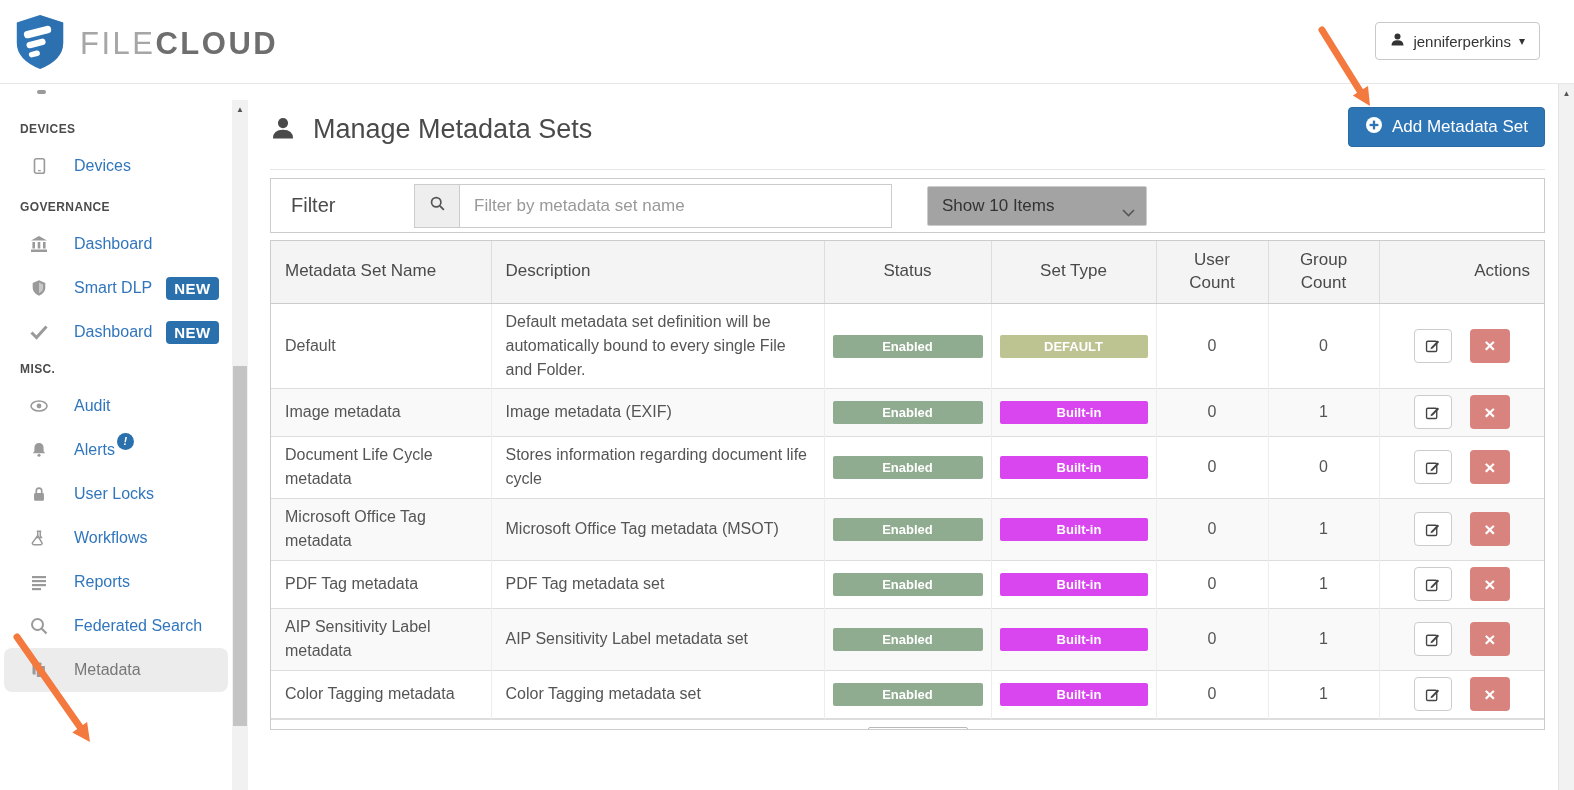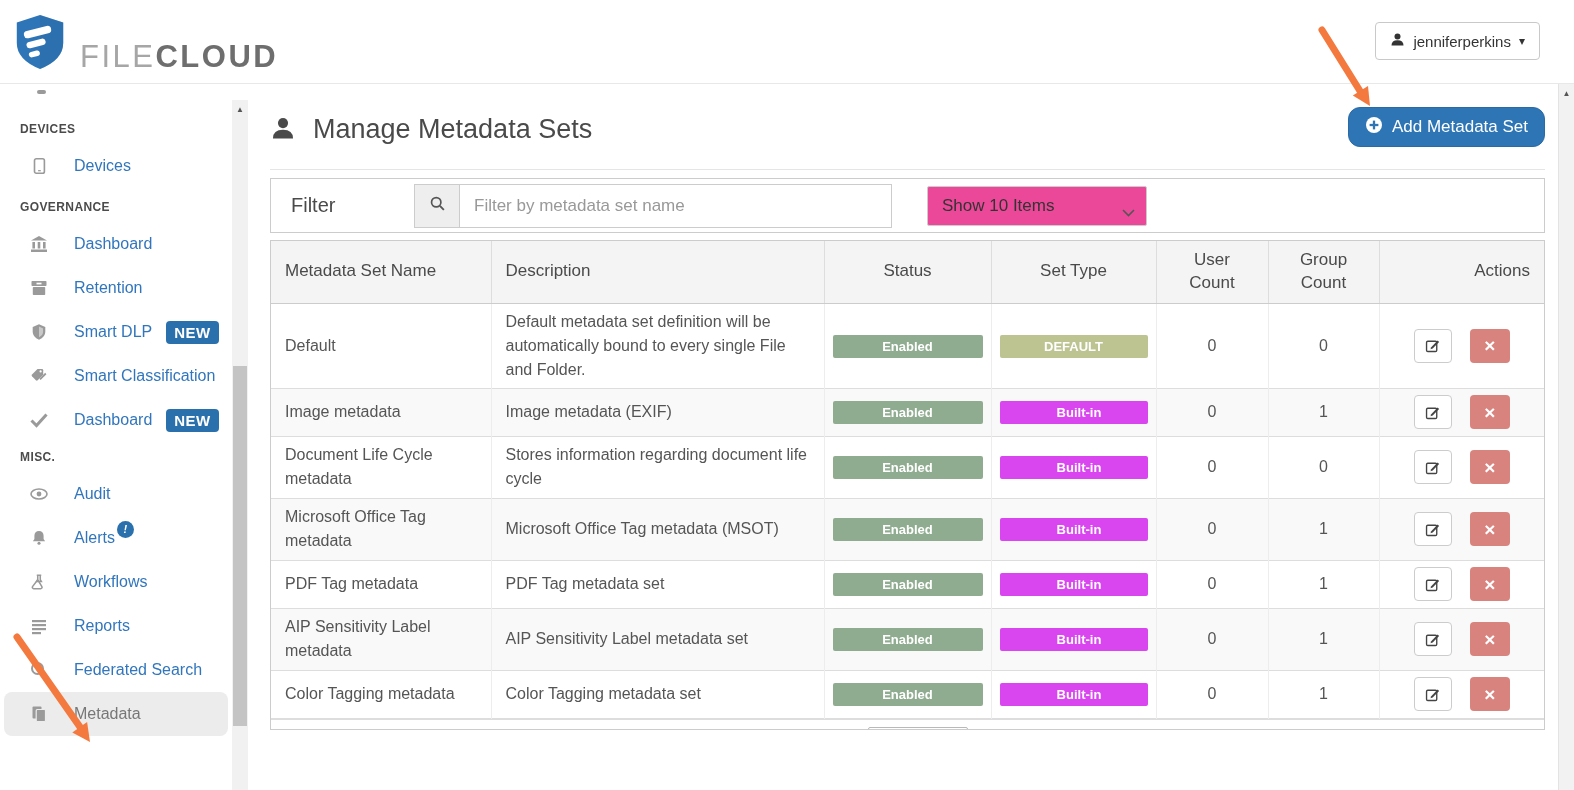"FILECLOUD" .logo { align-items: flex-end -> center }
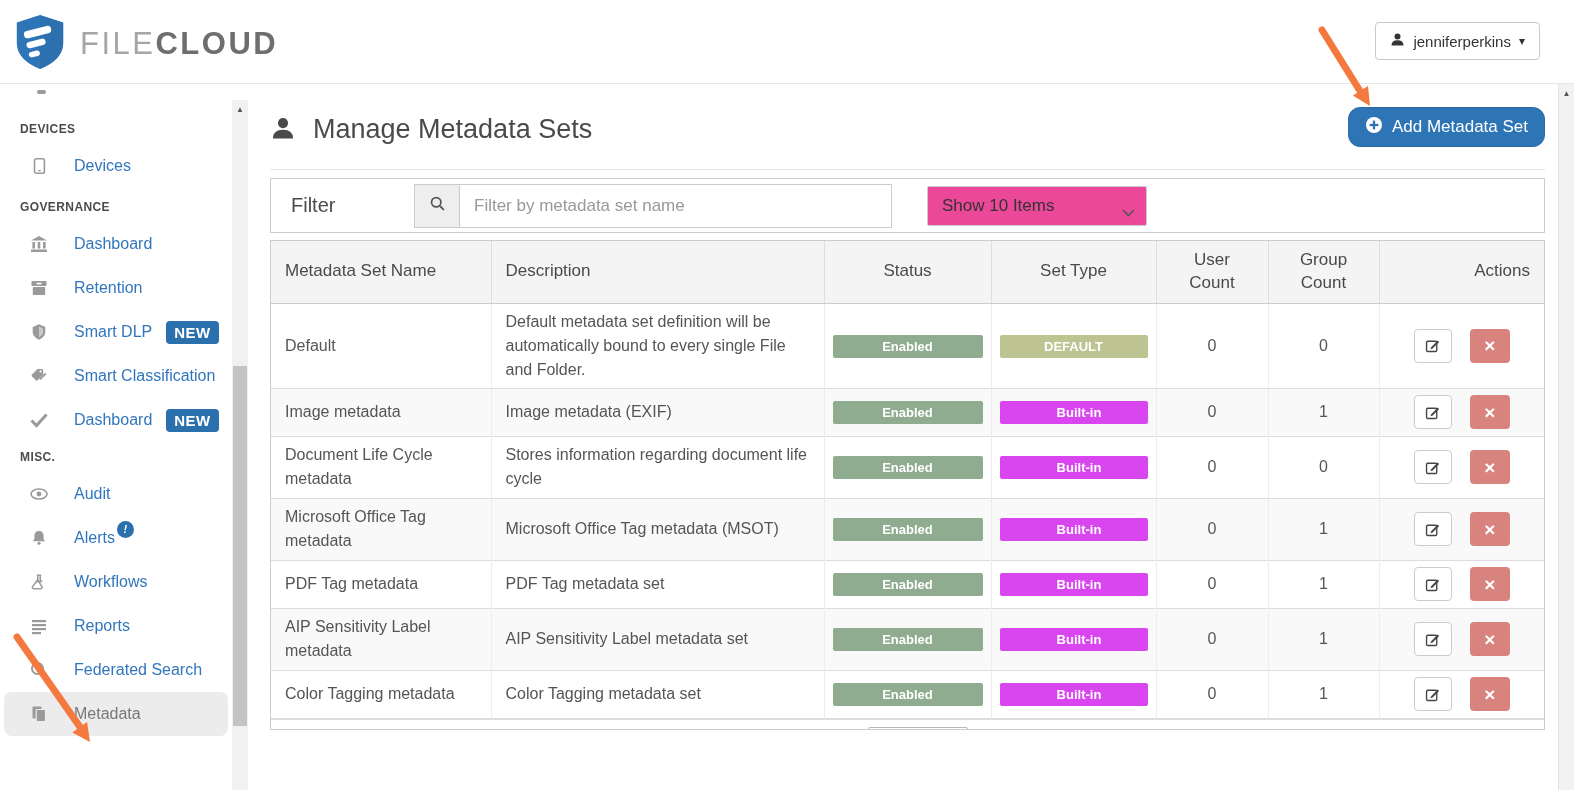"Add Metadata Set" .add-btn { border-radius: 12px -> 4px }
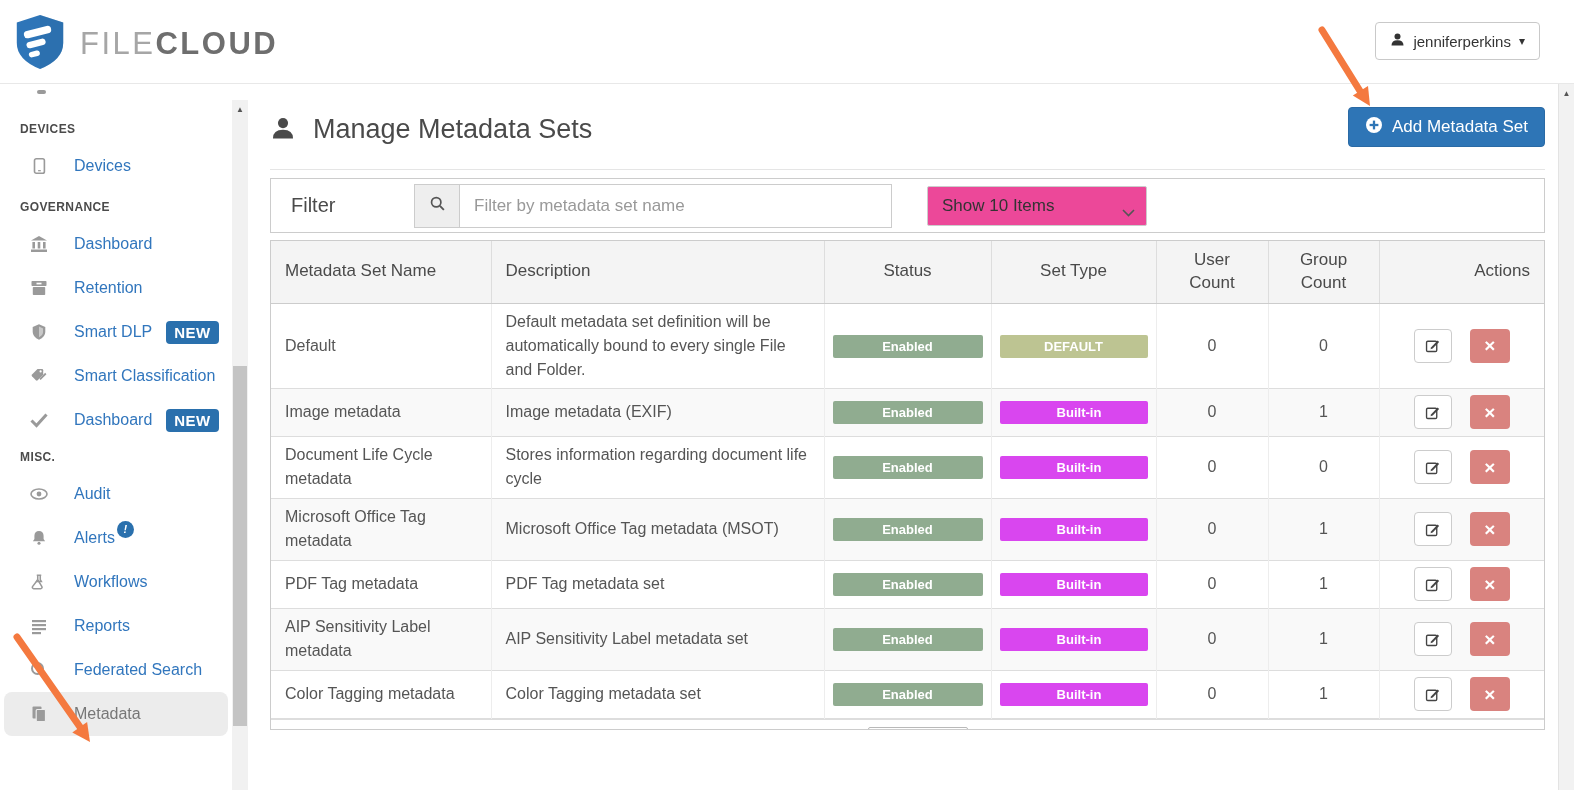"Show 10 Items" .show-select { background: #ec4899 -> #a3a3a3 }
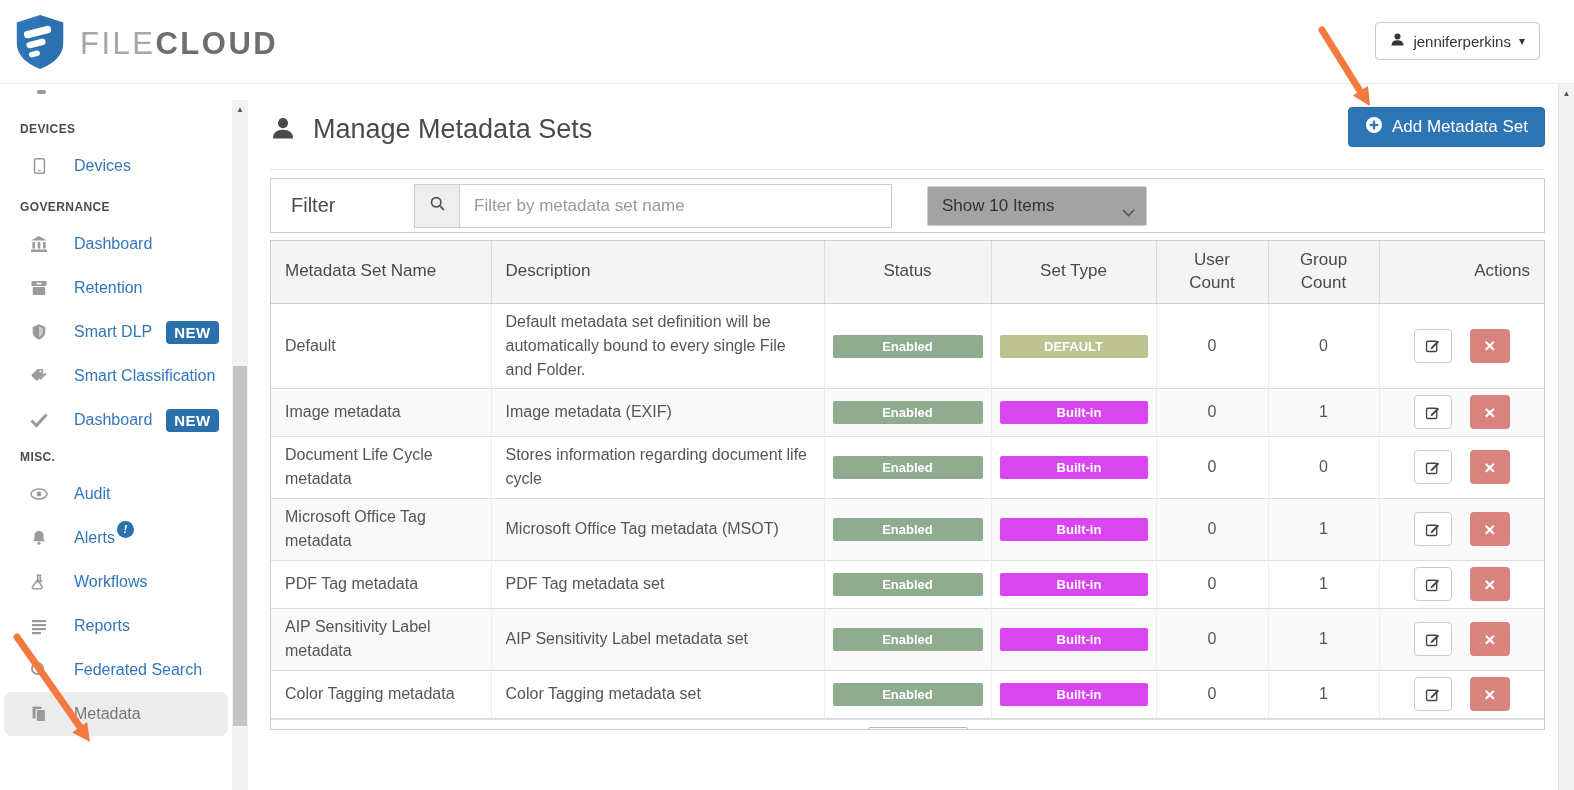"Retention" div.side-item { html: <div> <span> <svg> <rect></rect> <rect></rect> <rect></rect> </svg> </span> <span>Retention</span> </div> -> none }
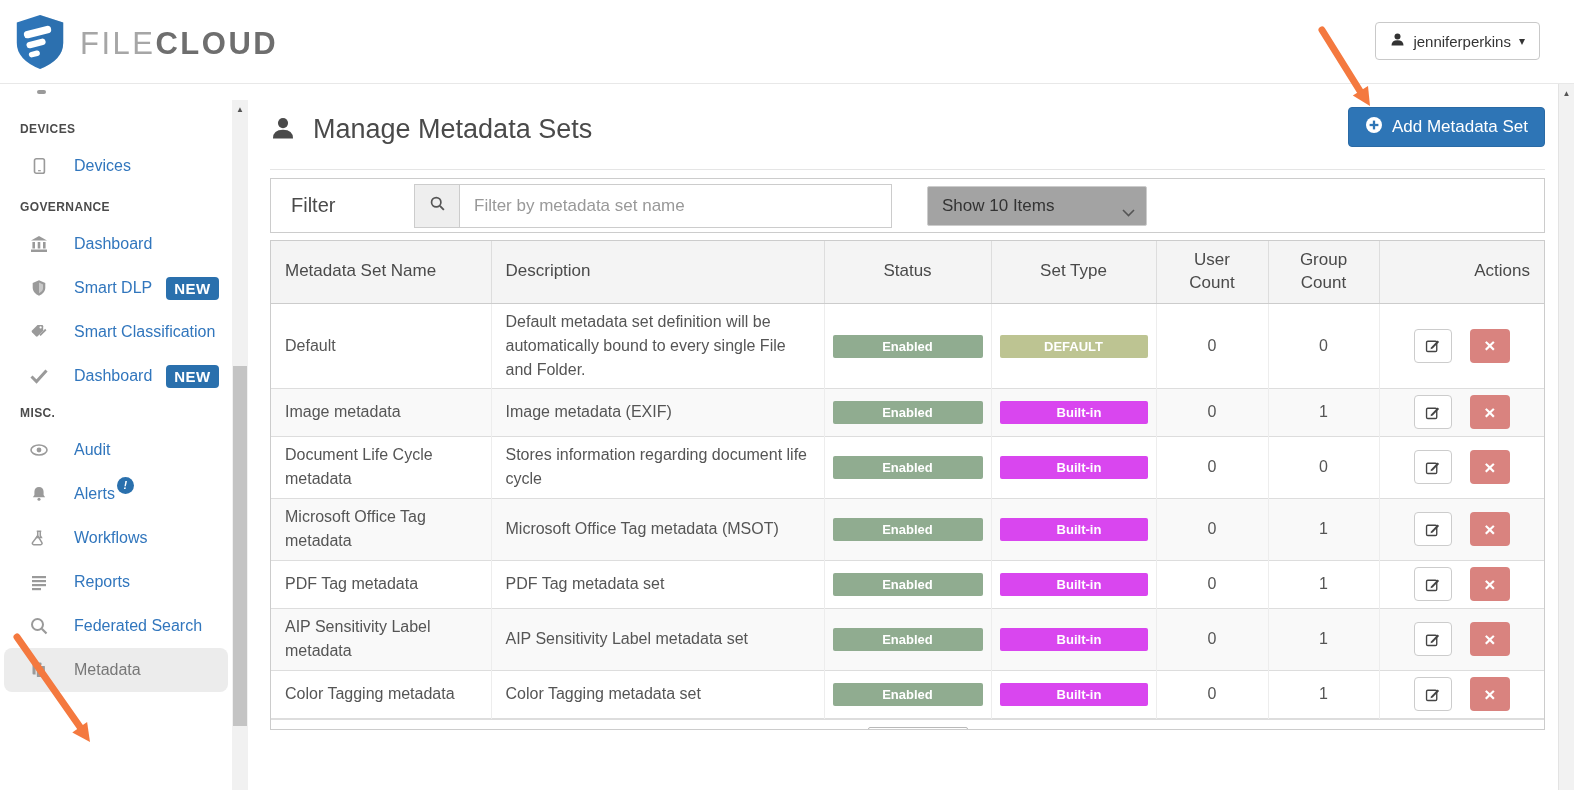"Smart Classification" div.side-item { html: <div> <span> <svg> <path></path> <circle></circle> <path></path> </svg> </span> <span>Smart Classification</span> </div> -> none }
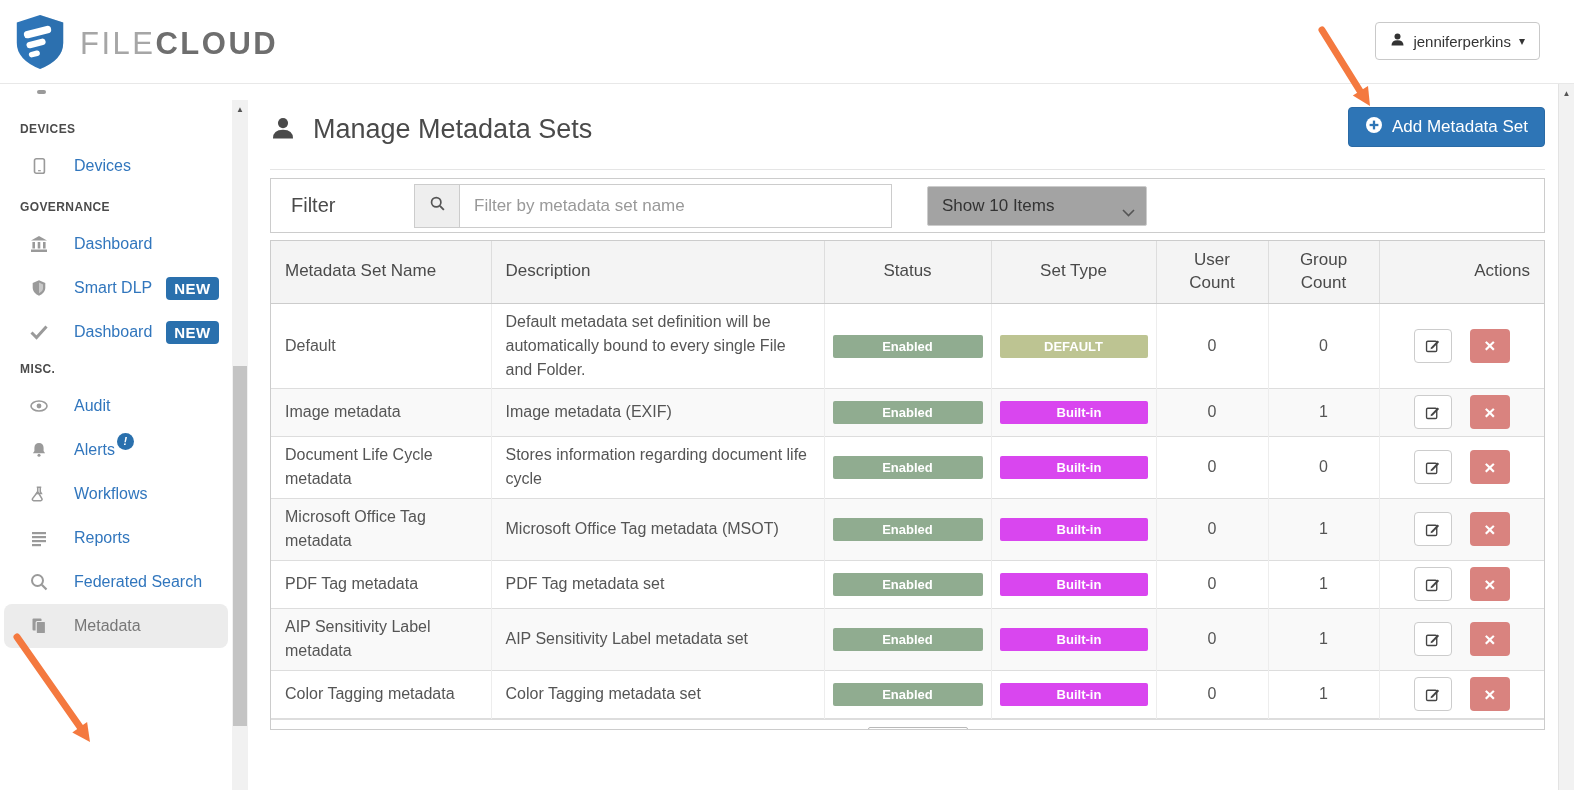"User Locks" div.side-item { html: none -> <div> <span> <svg> <rect></rect> <path></path> </svg> </span> <span>User Locks</span> </div> }
